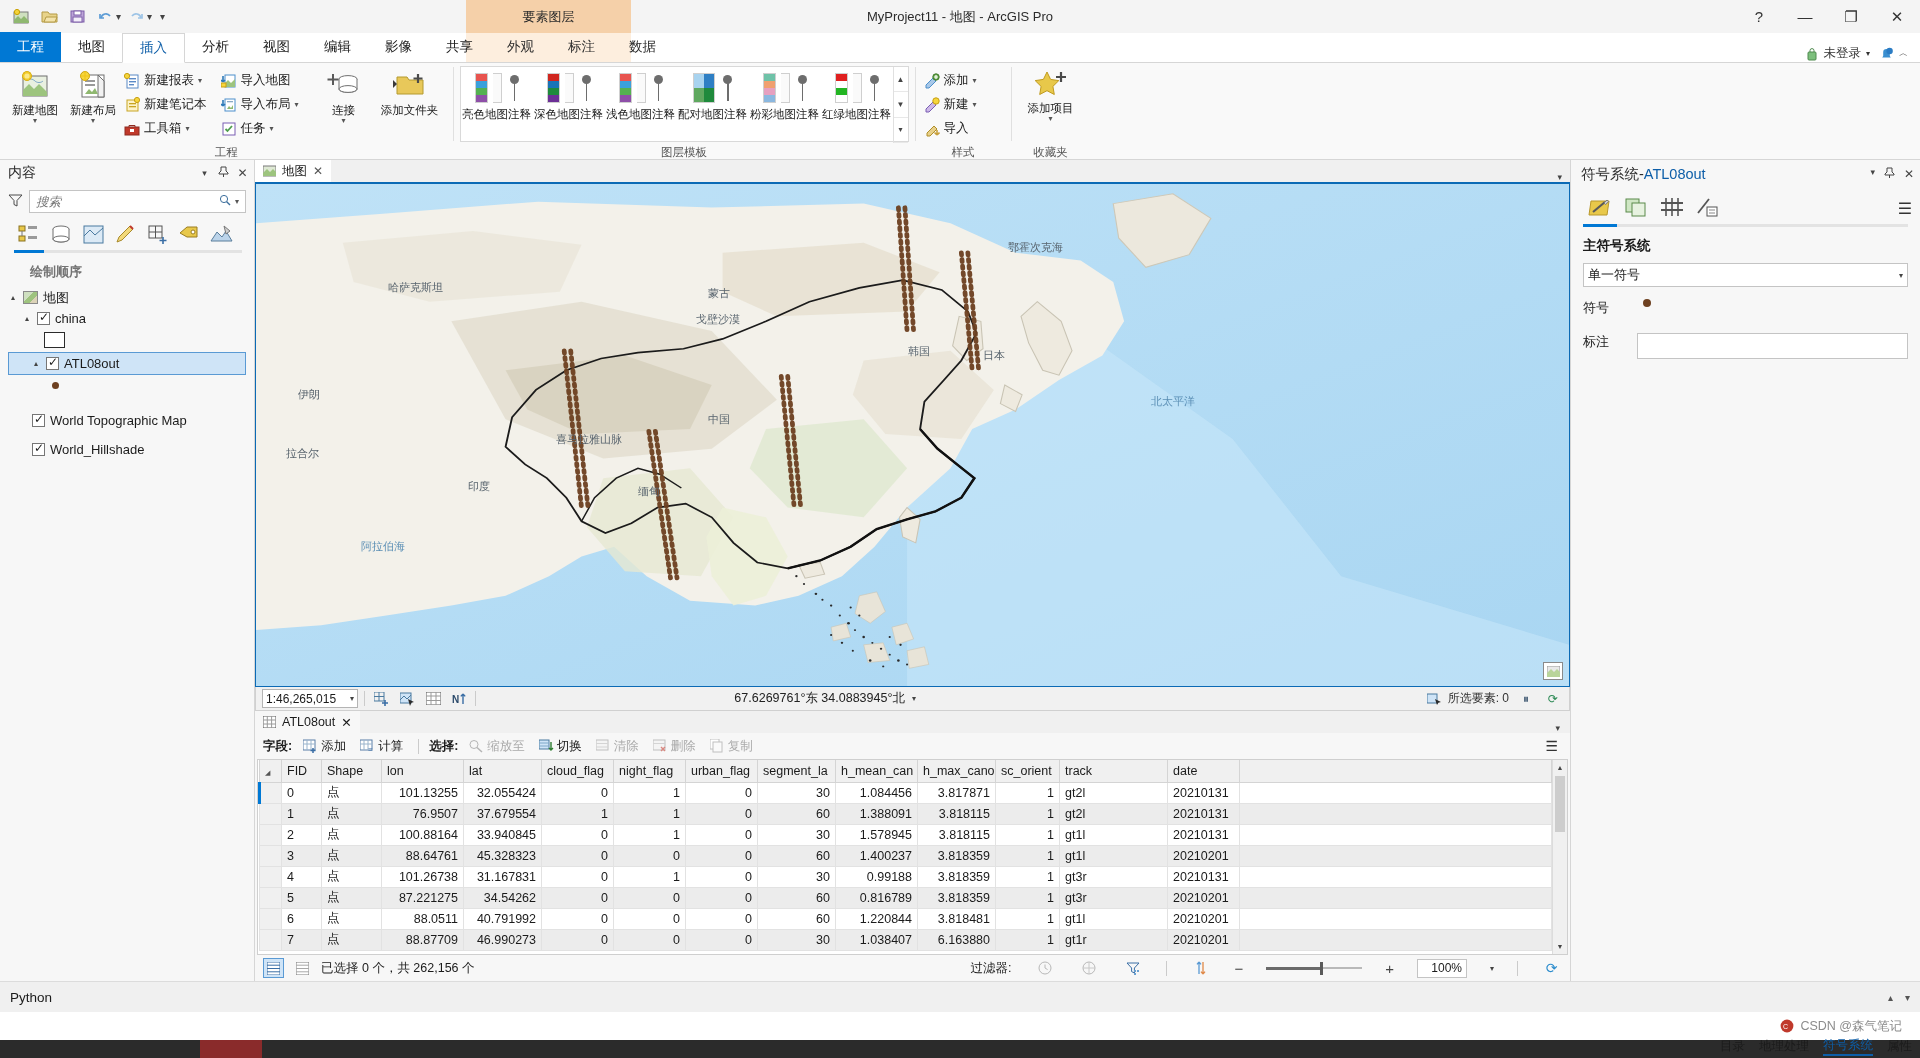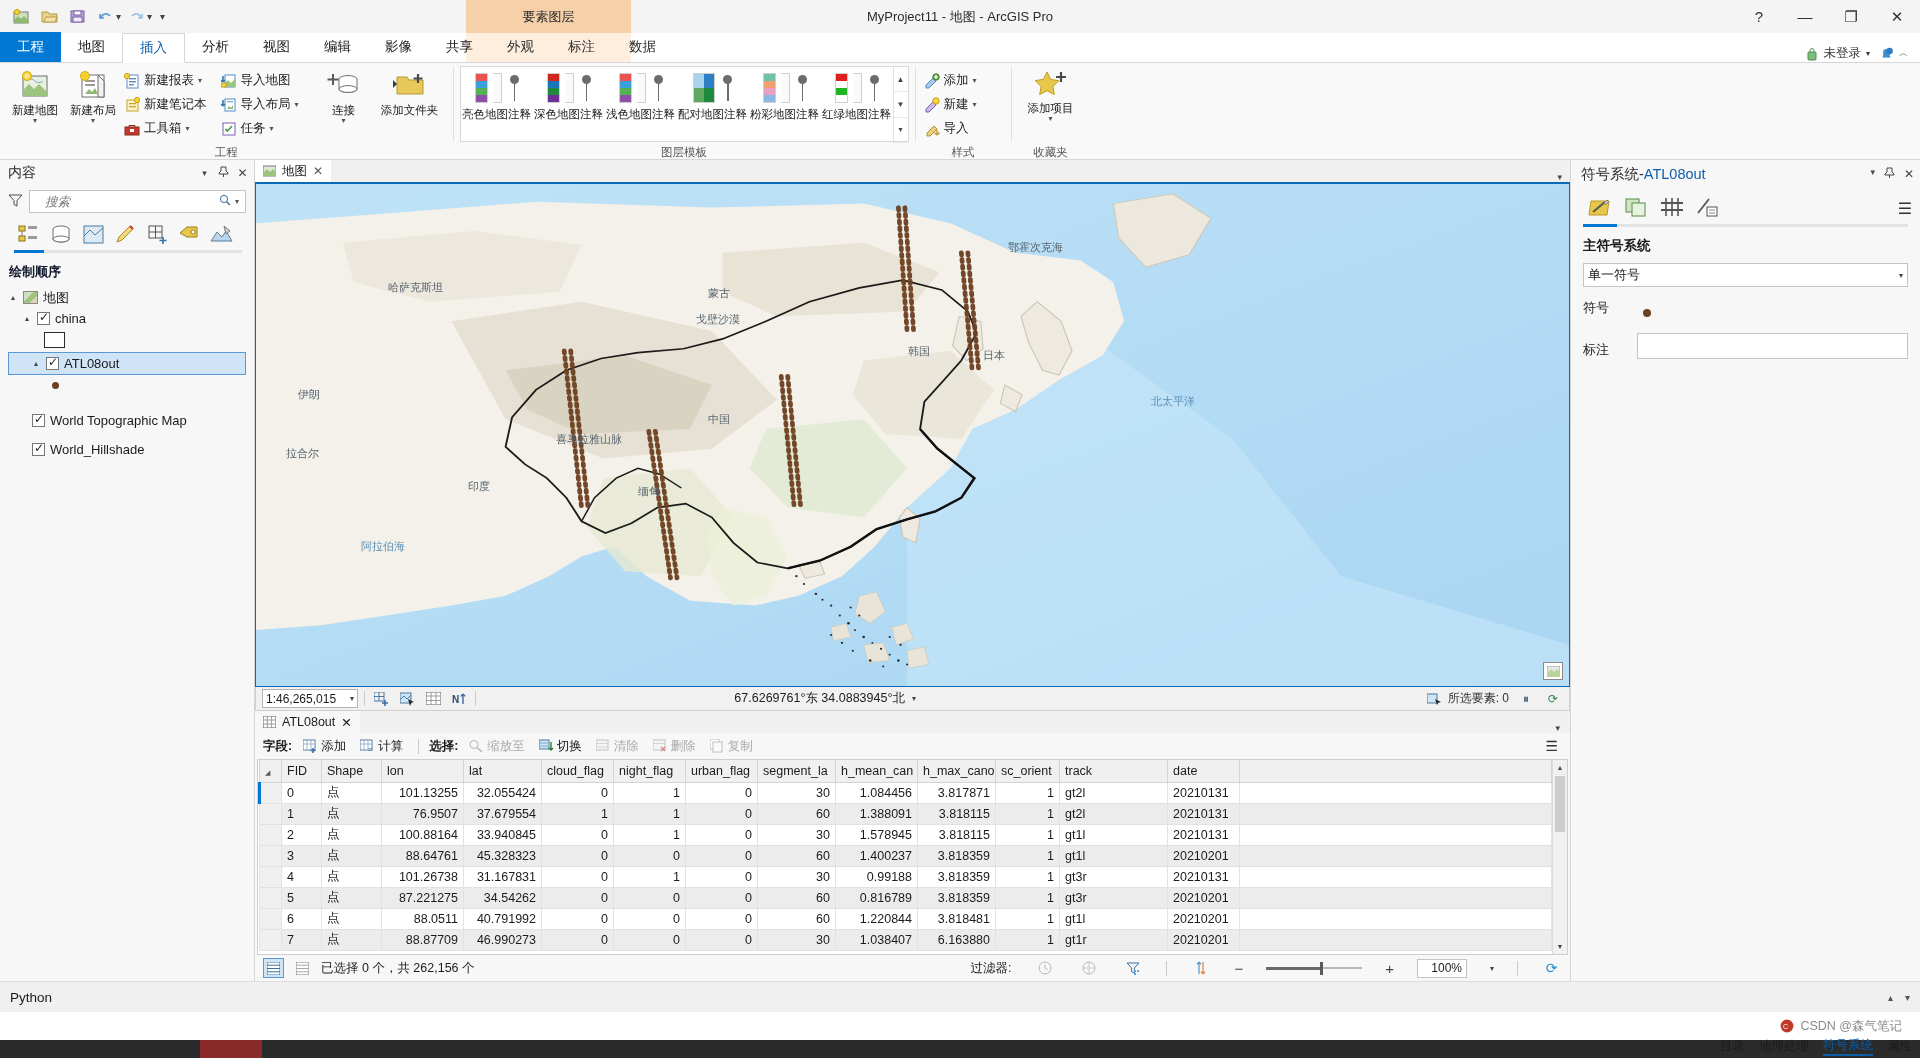"搜索" .searchbox input { margin-left: 9px -> none }
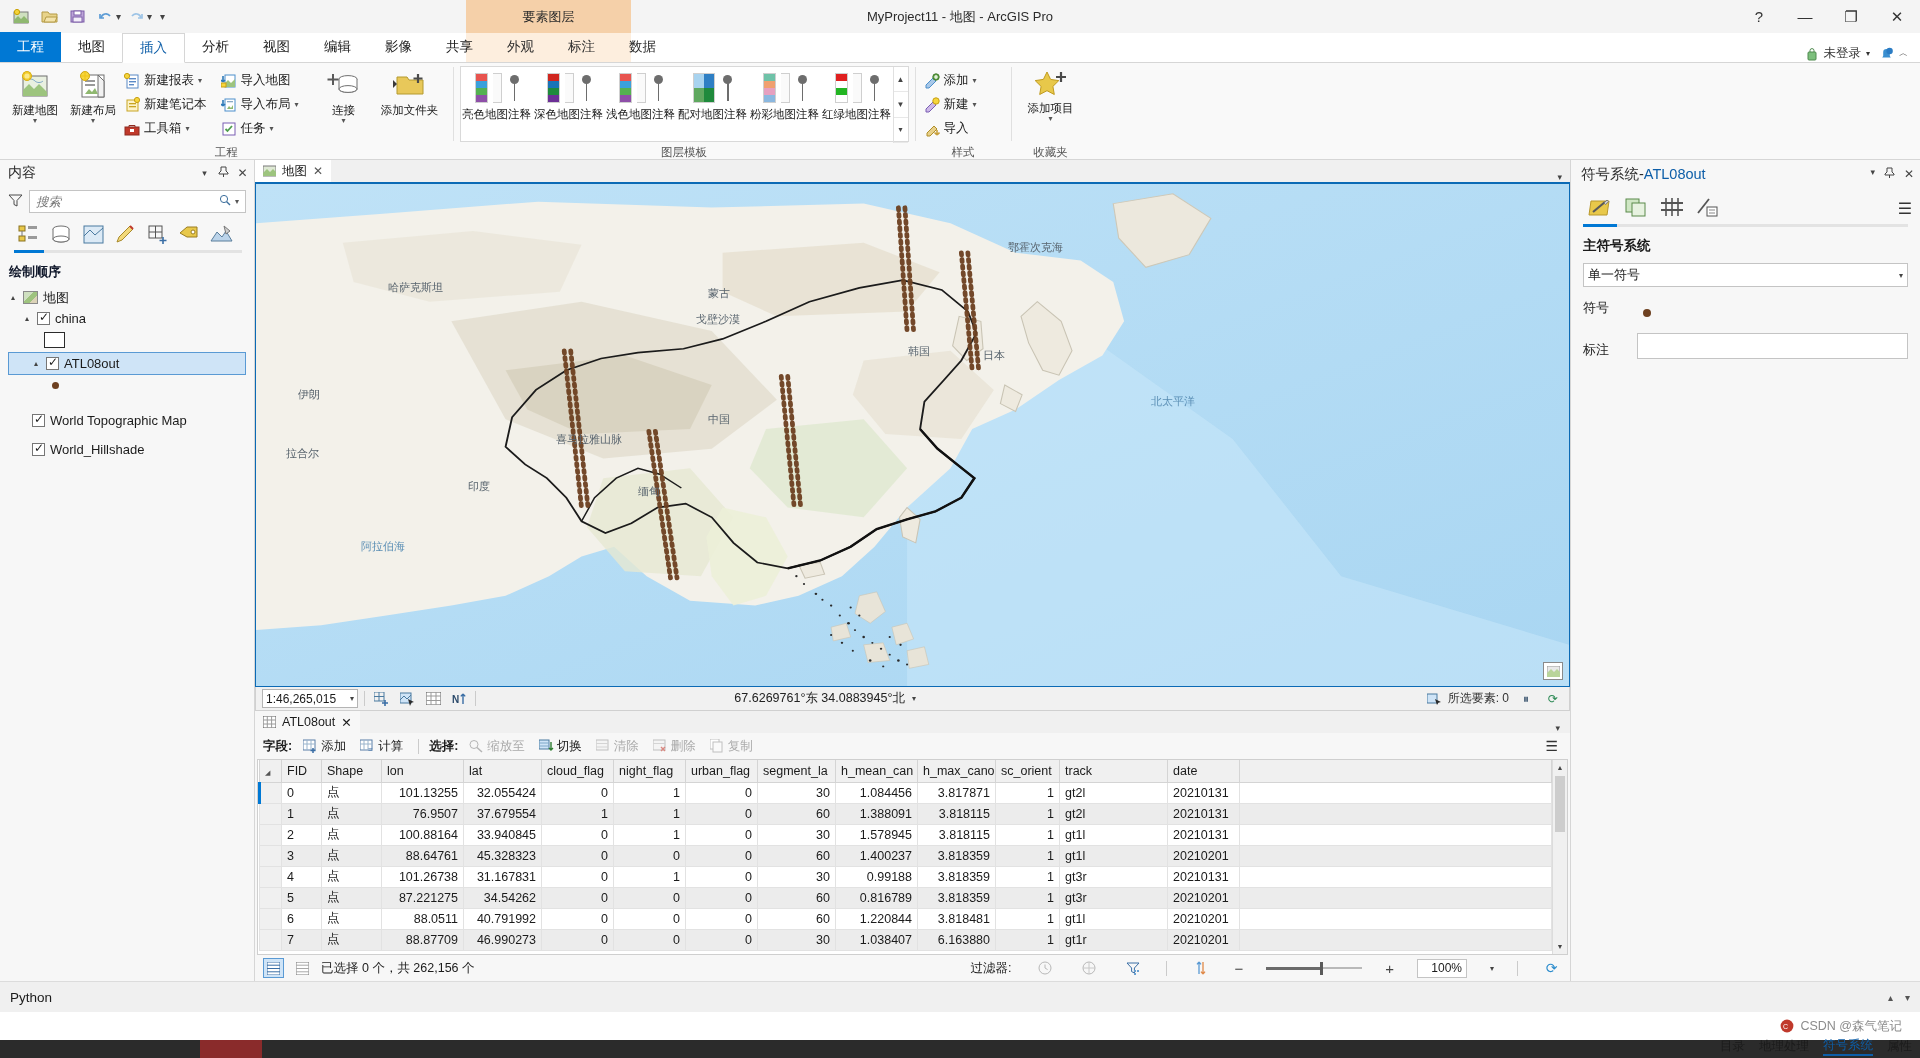"绘制顺序" .toclbl { color: #0f172a -> #737373; padding: 10px 0 6px 9px -> 10px 0 6px 30px }
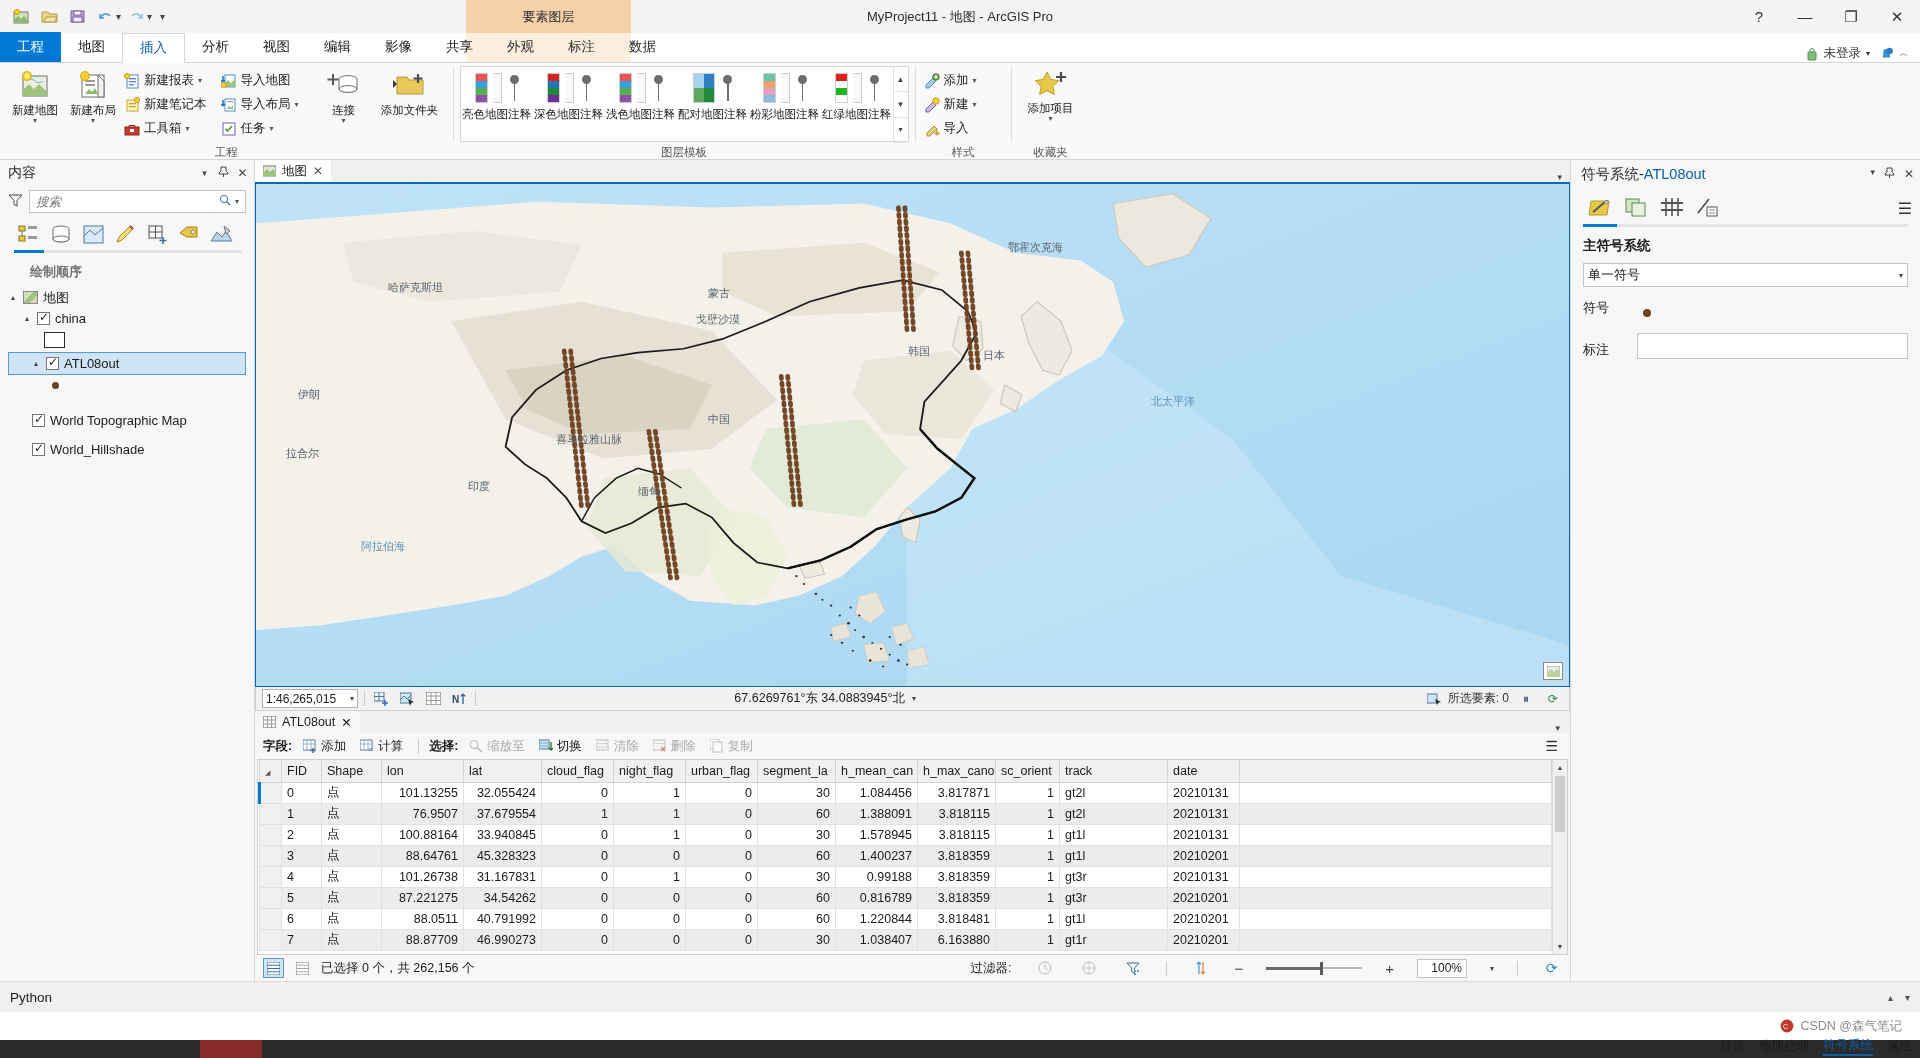"单一符号" .srow { align-items: flex-end -> flex-start }
